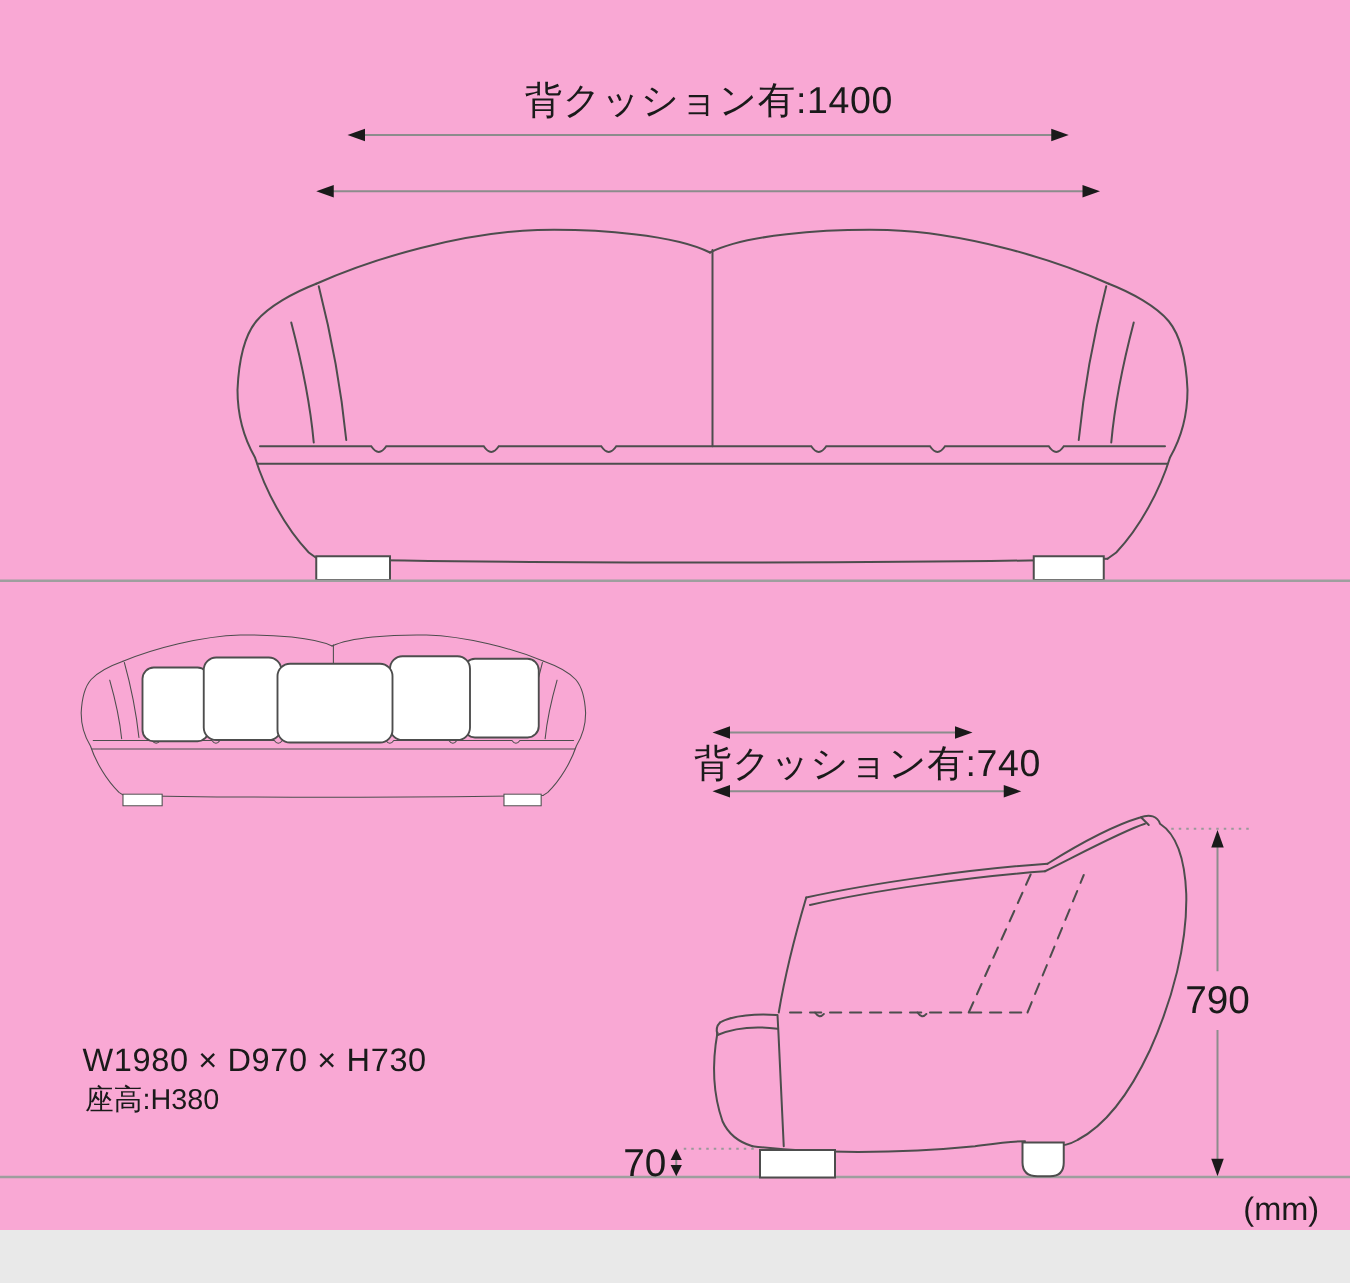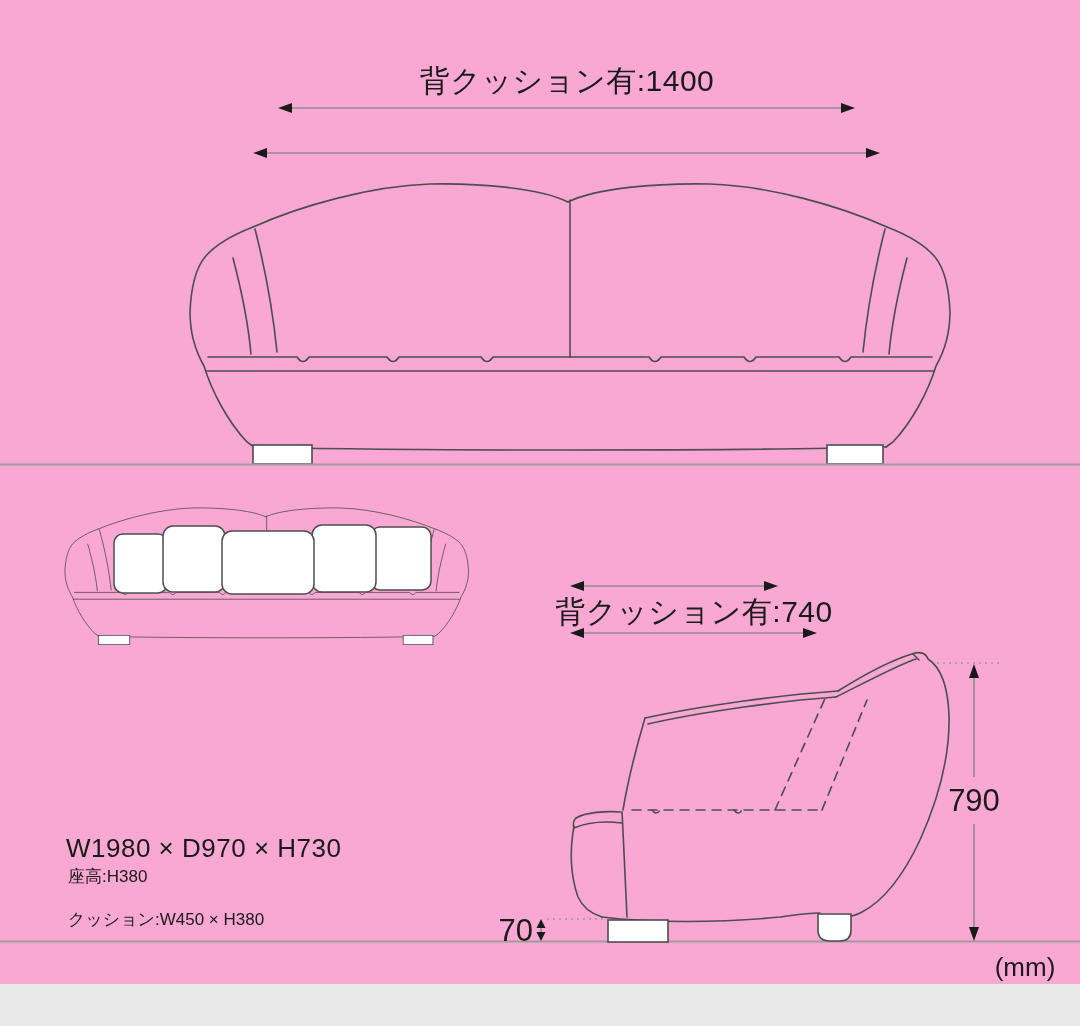"座高:H380" .spec { font-size: 17px -> 23px }
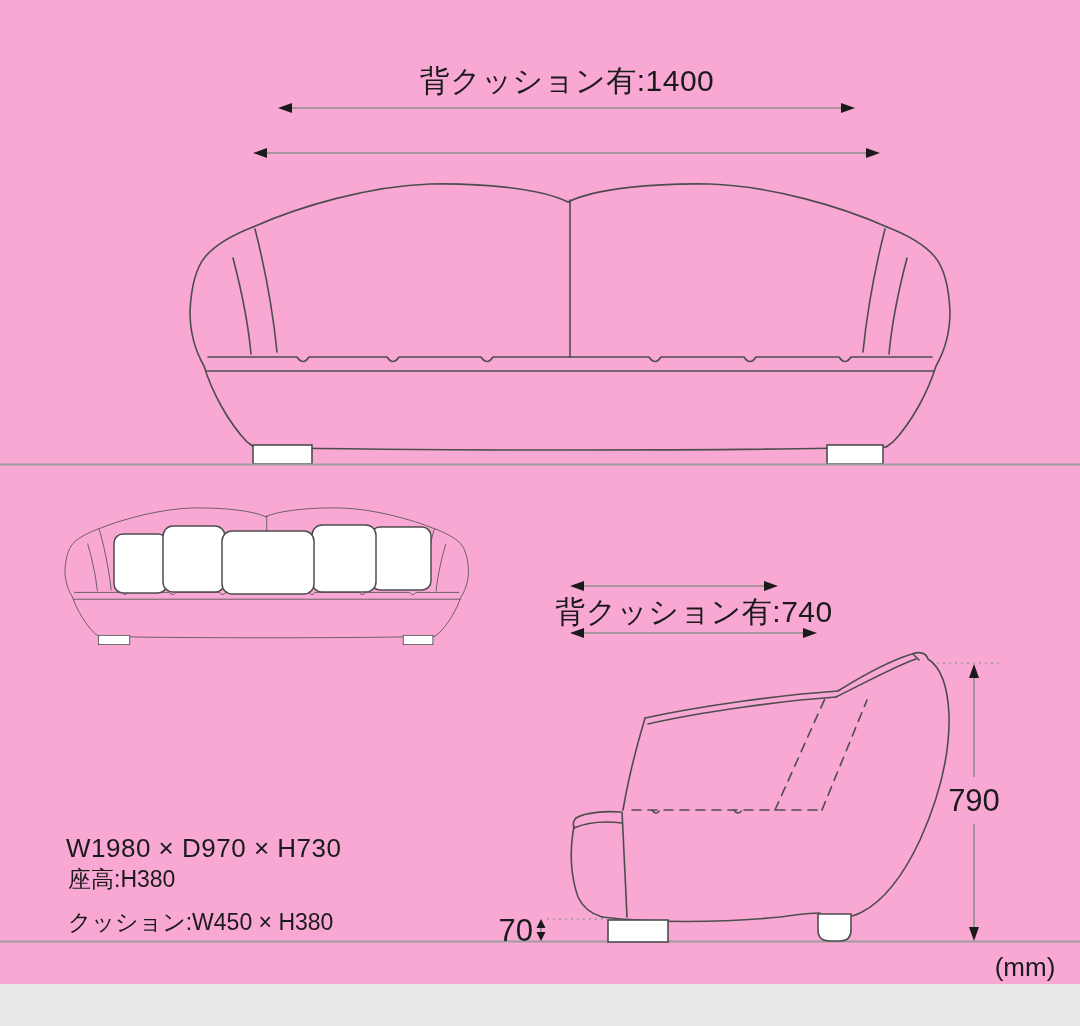"クッション:W450 × H380" div.lbl { html: <div>クッション:W450 × H380</div> -> none }
